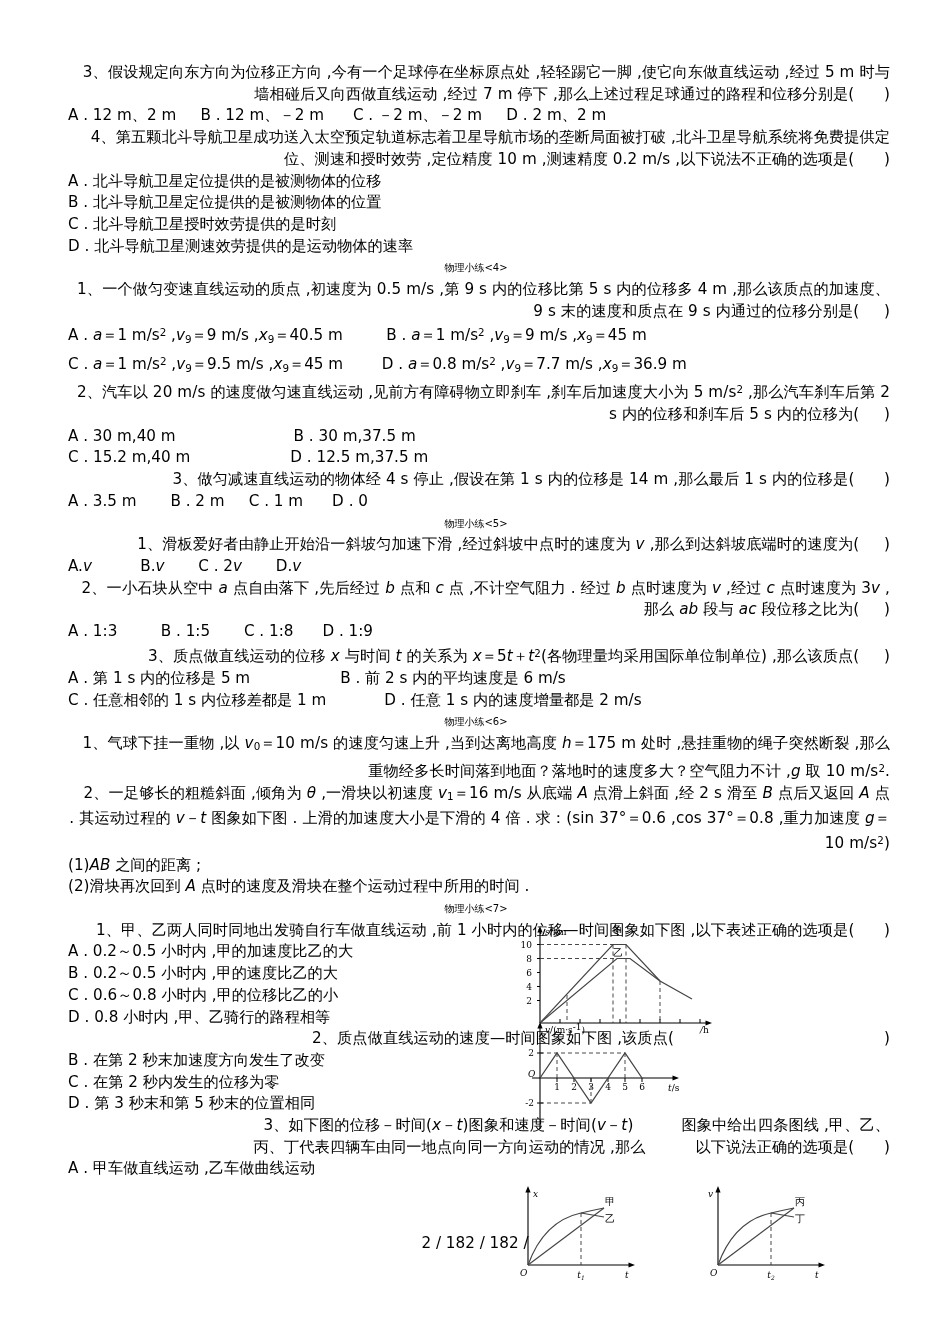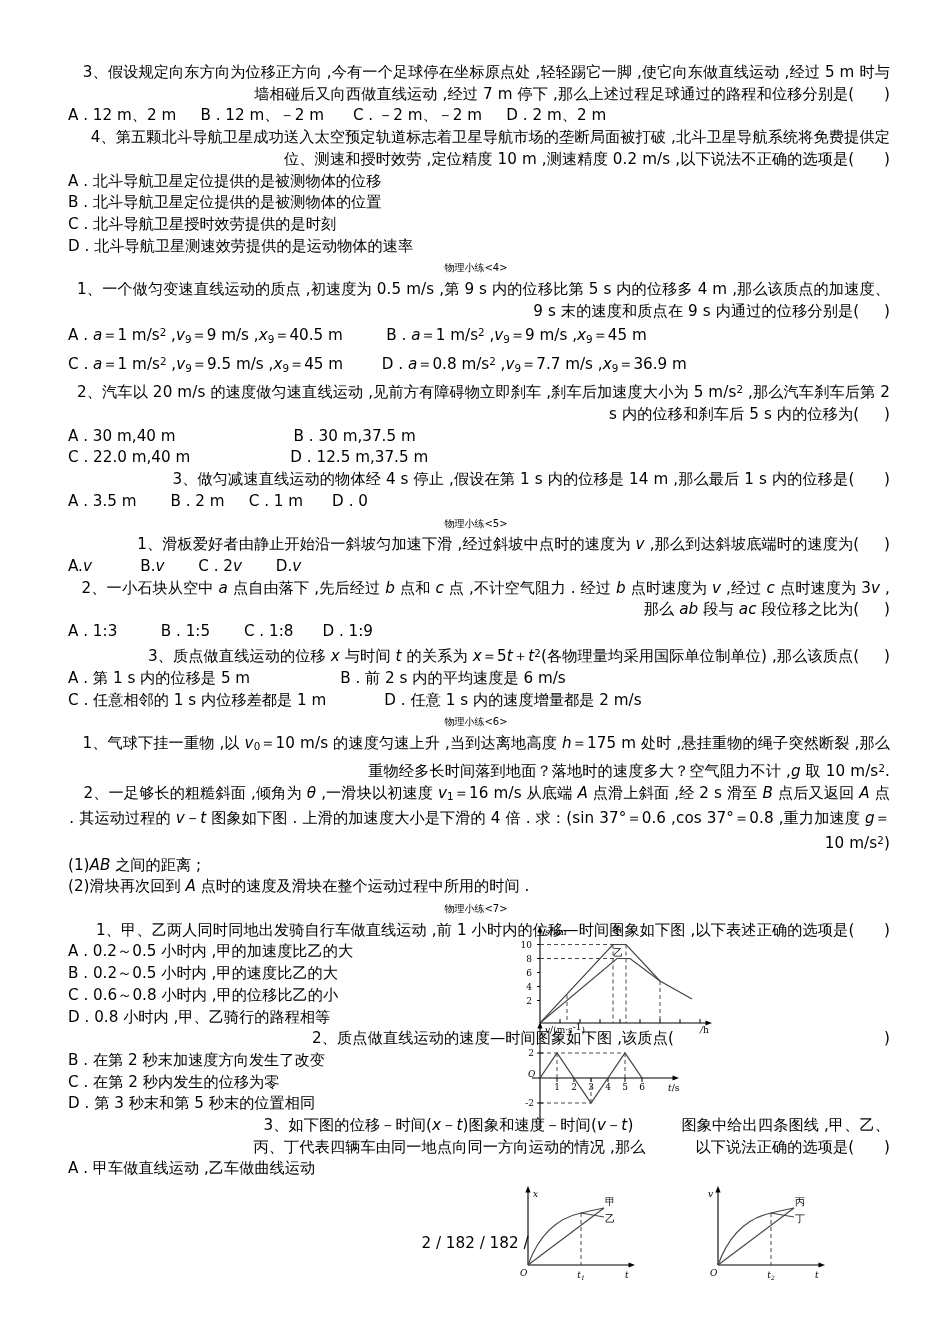"C . 22.0 m,40 m" span { text: 22.0 -> 15.2 }
